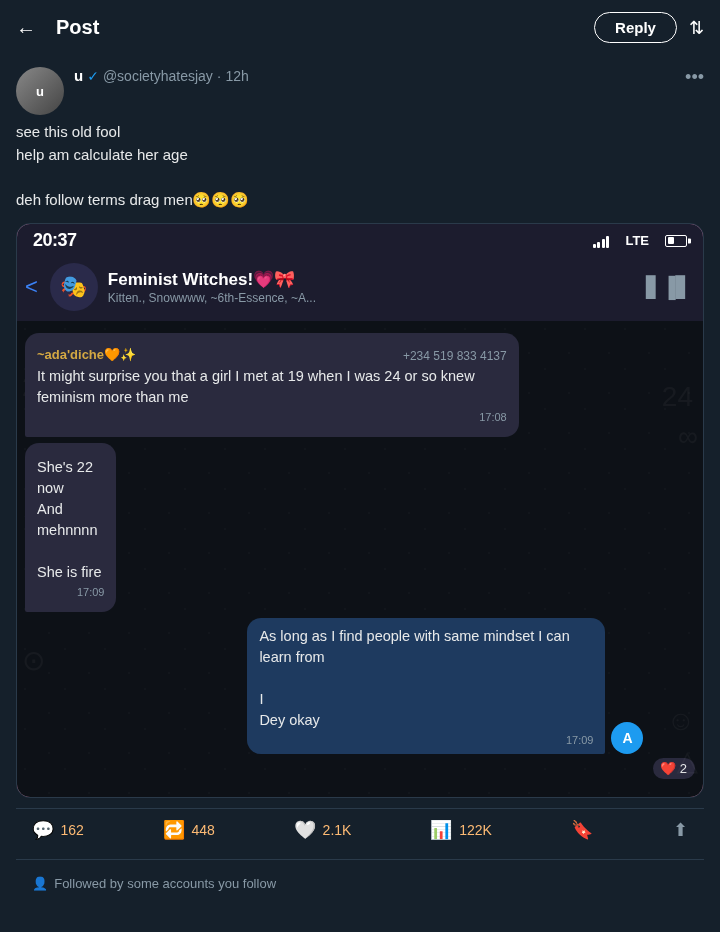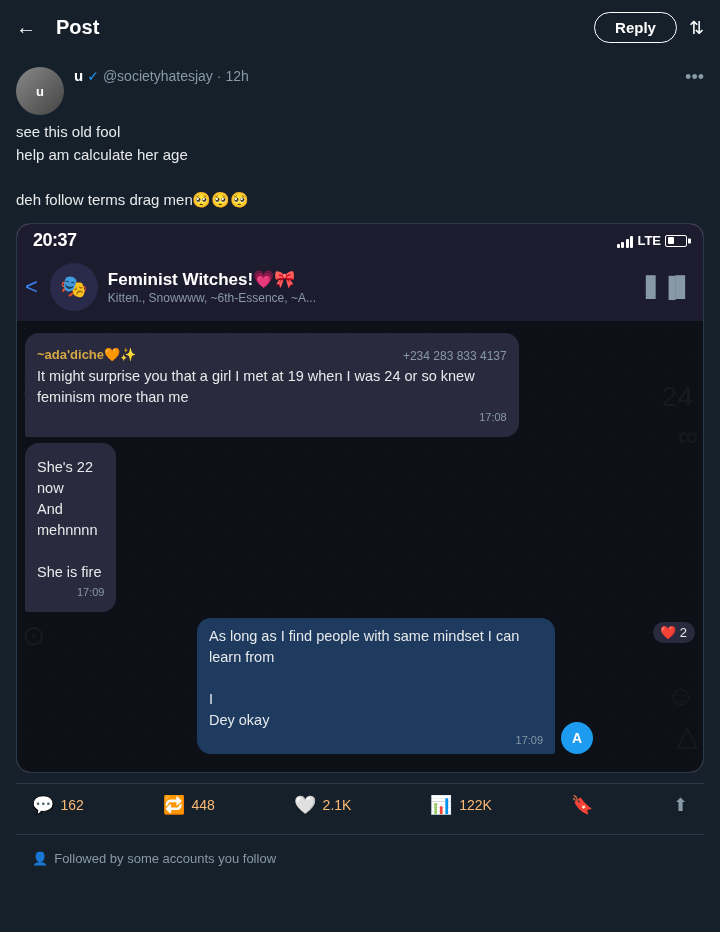"LTE" .status-icons { gap: 4px -> 16px }
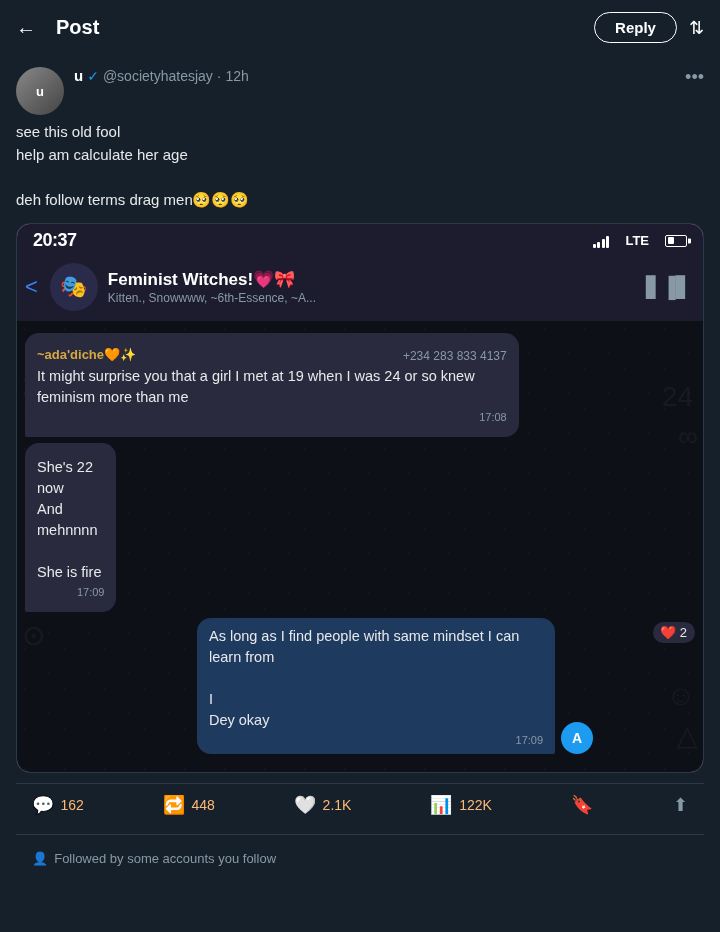"+234 283 833 4137" span.bubble-phone { text: +234 283 833 -> +234 519 833 }
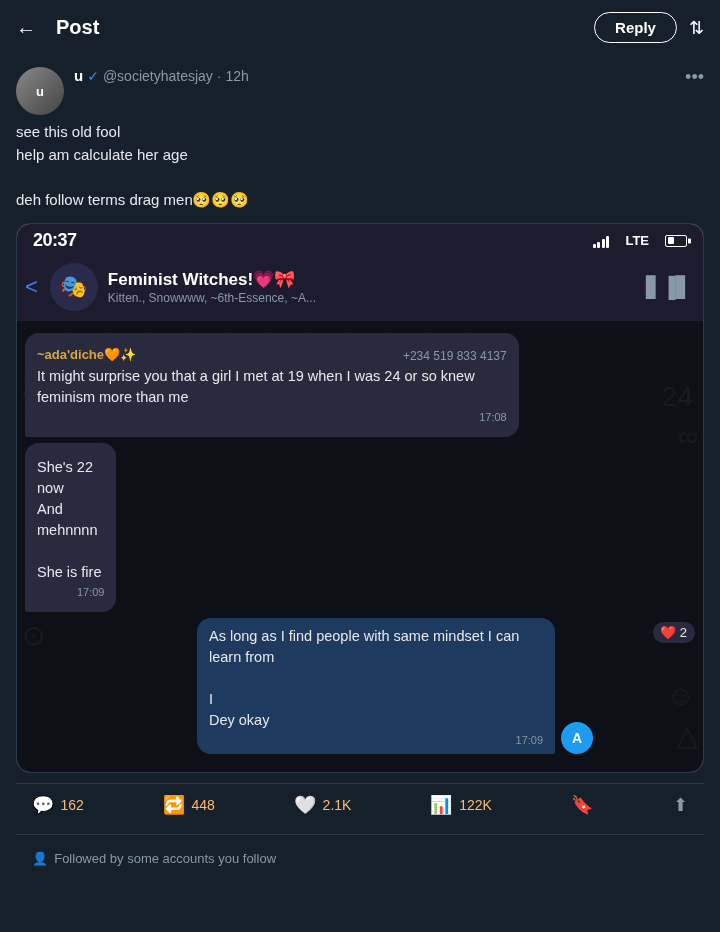"As long as I find" div.message-outgoing { align-items: flex-start -> flex-end; flex-direction: row -> column }
